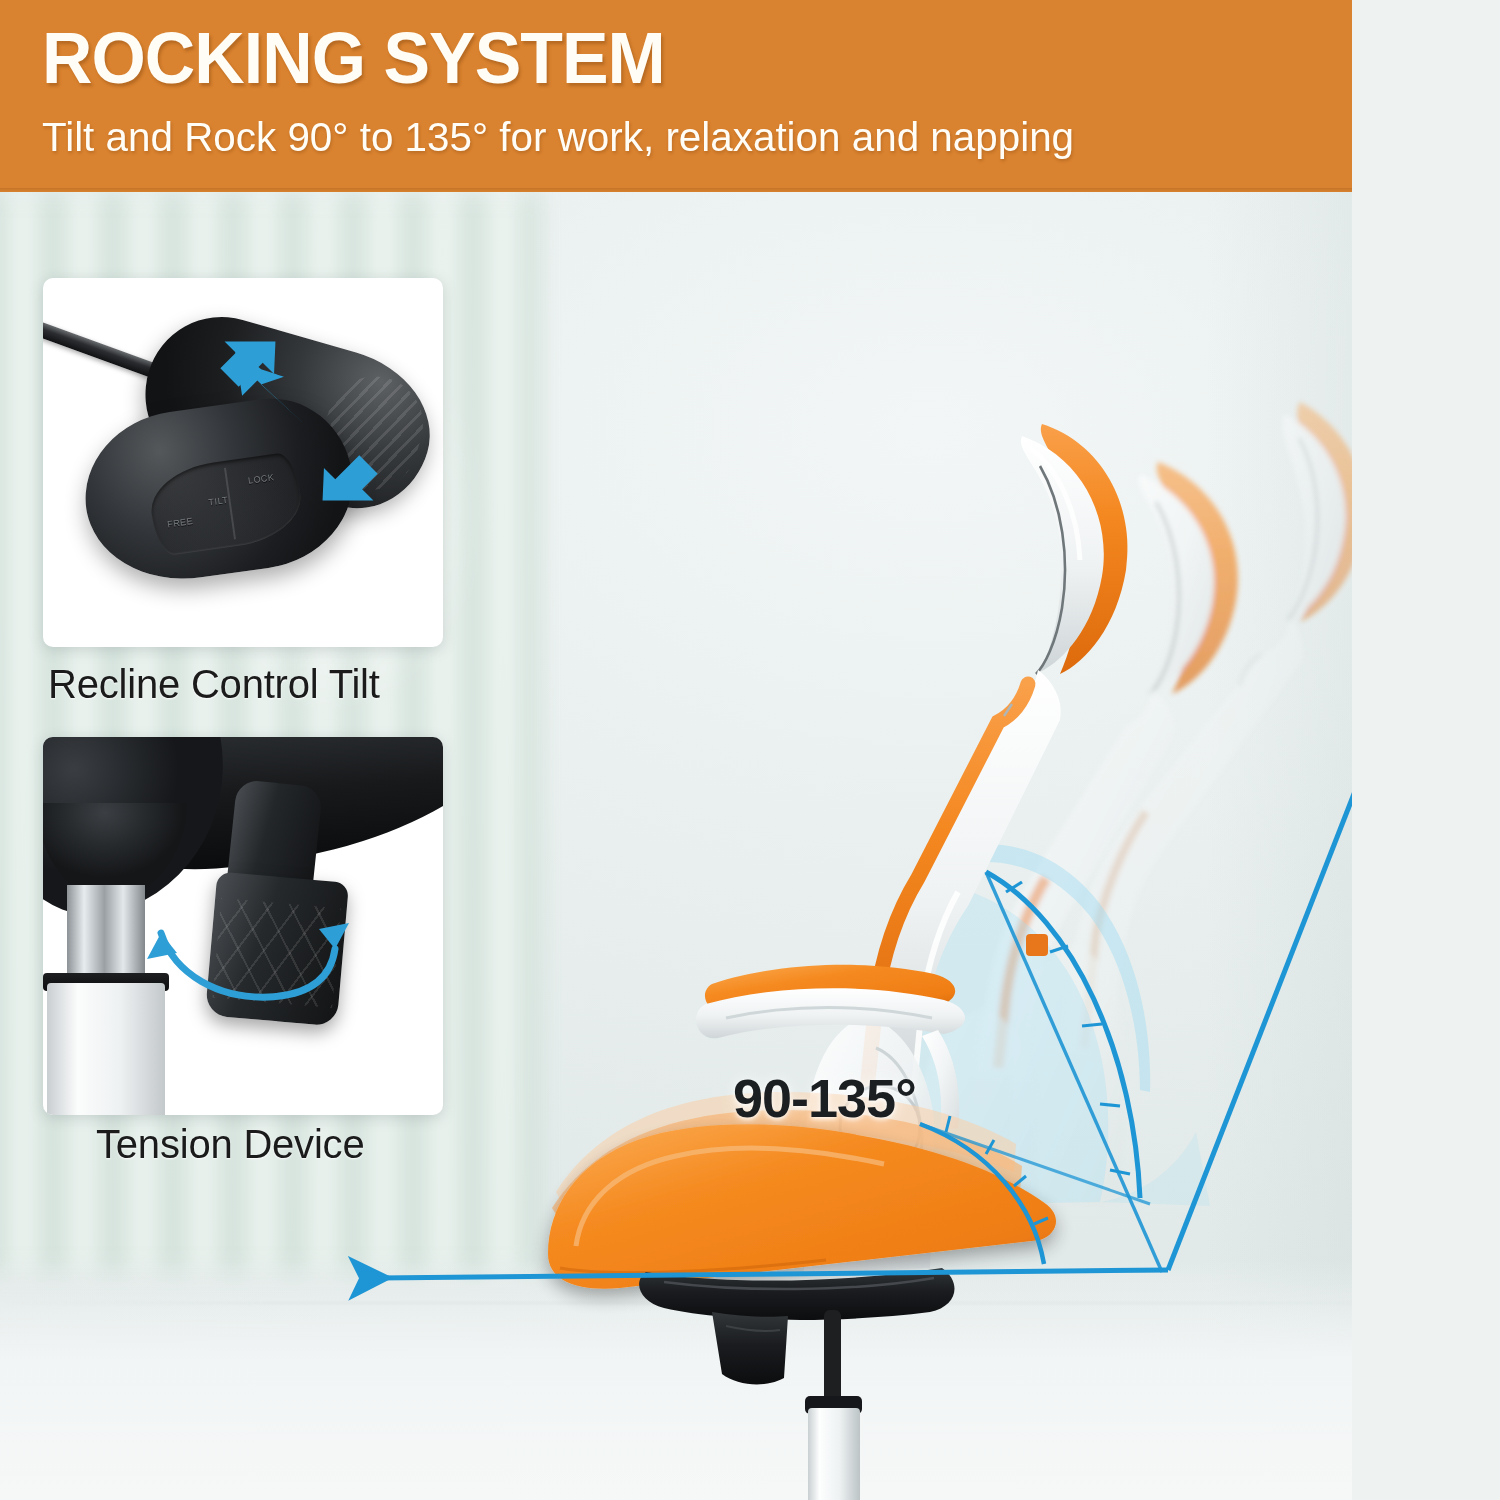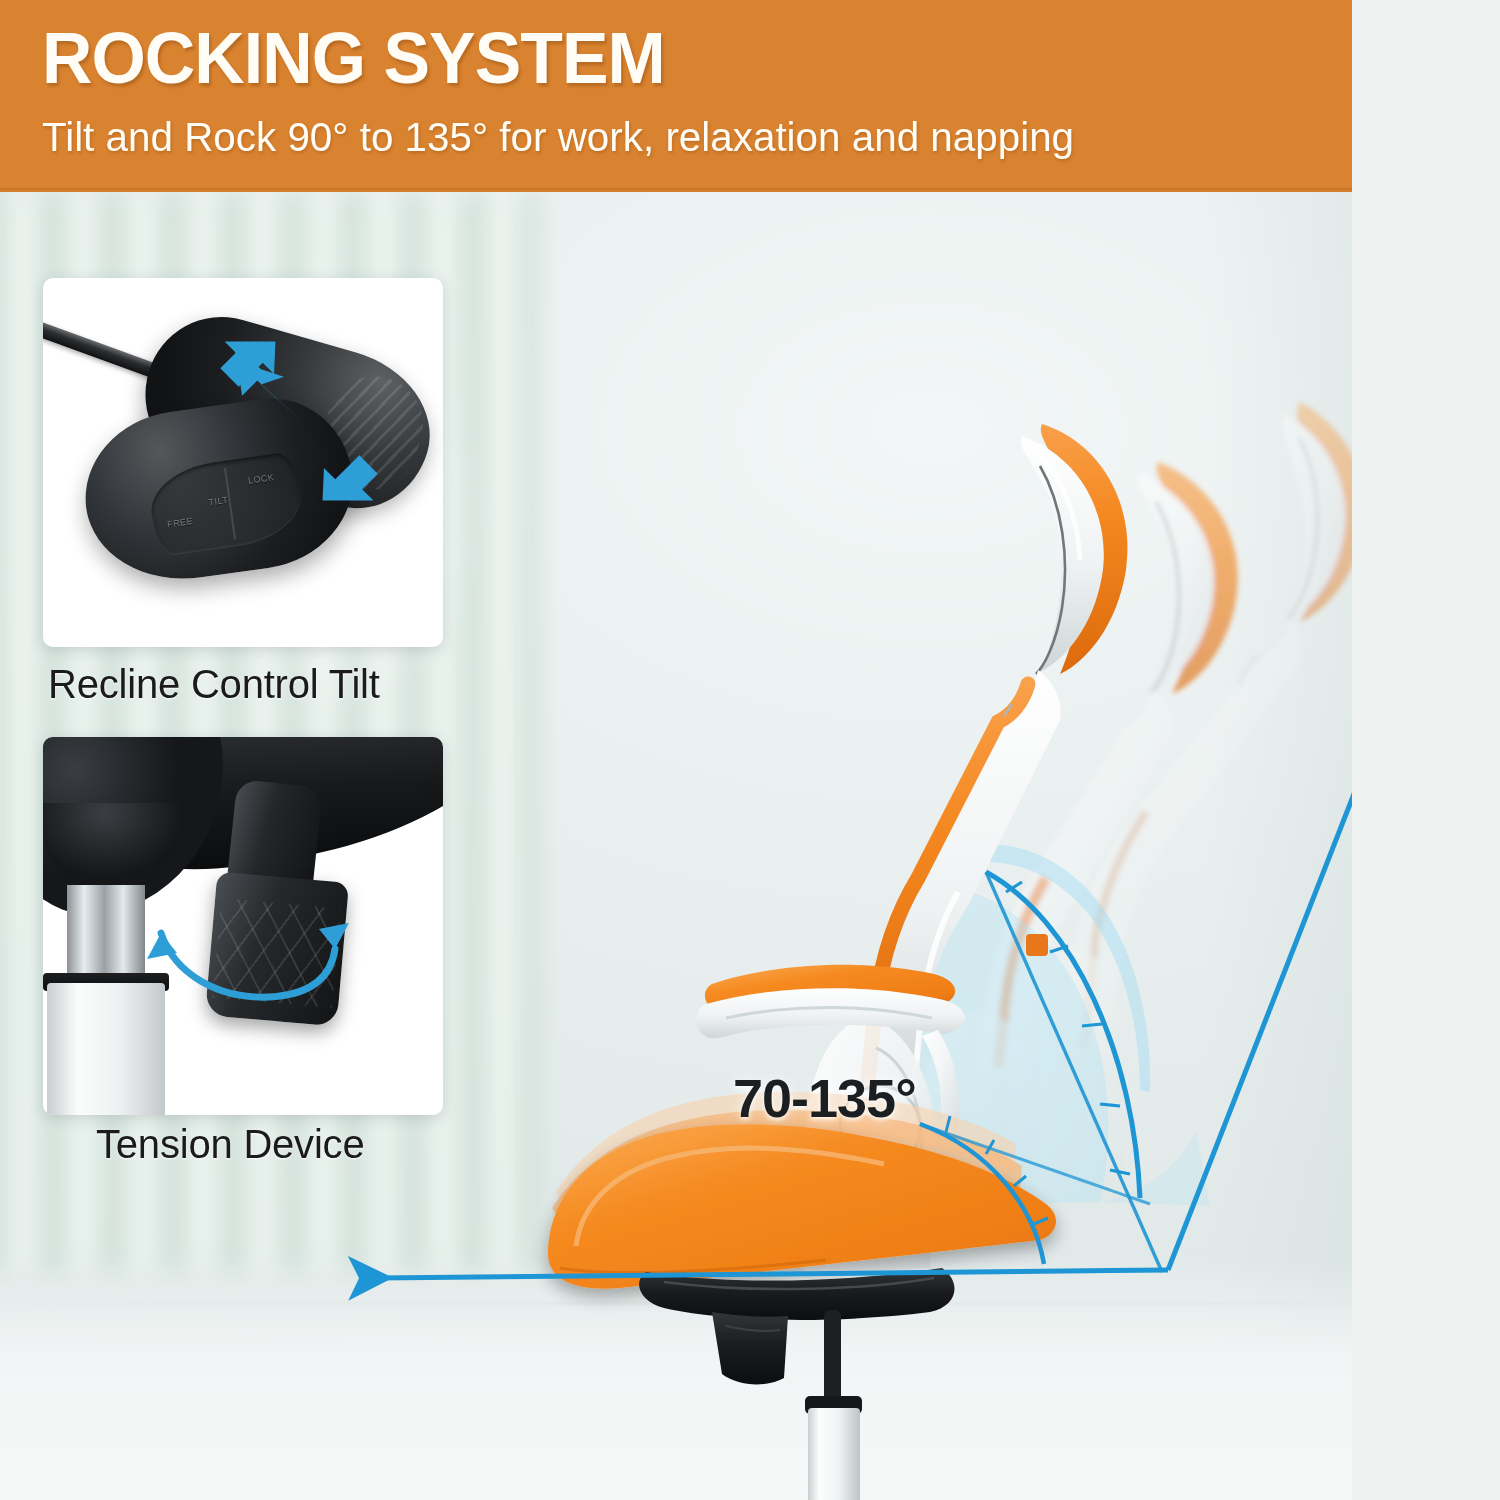"70-135°" div { text: 70-135 -> 90-135 }
